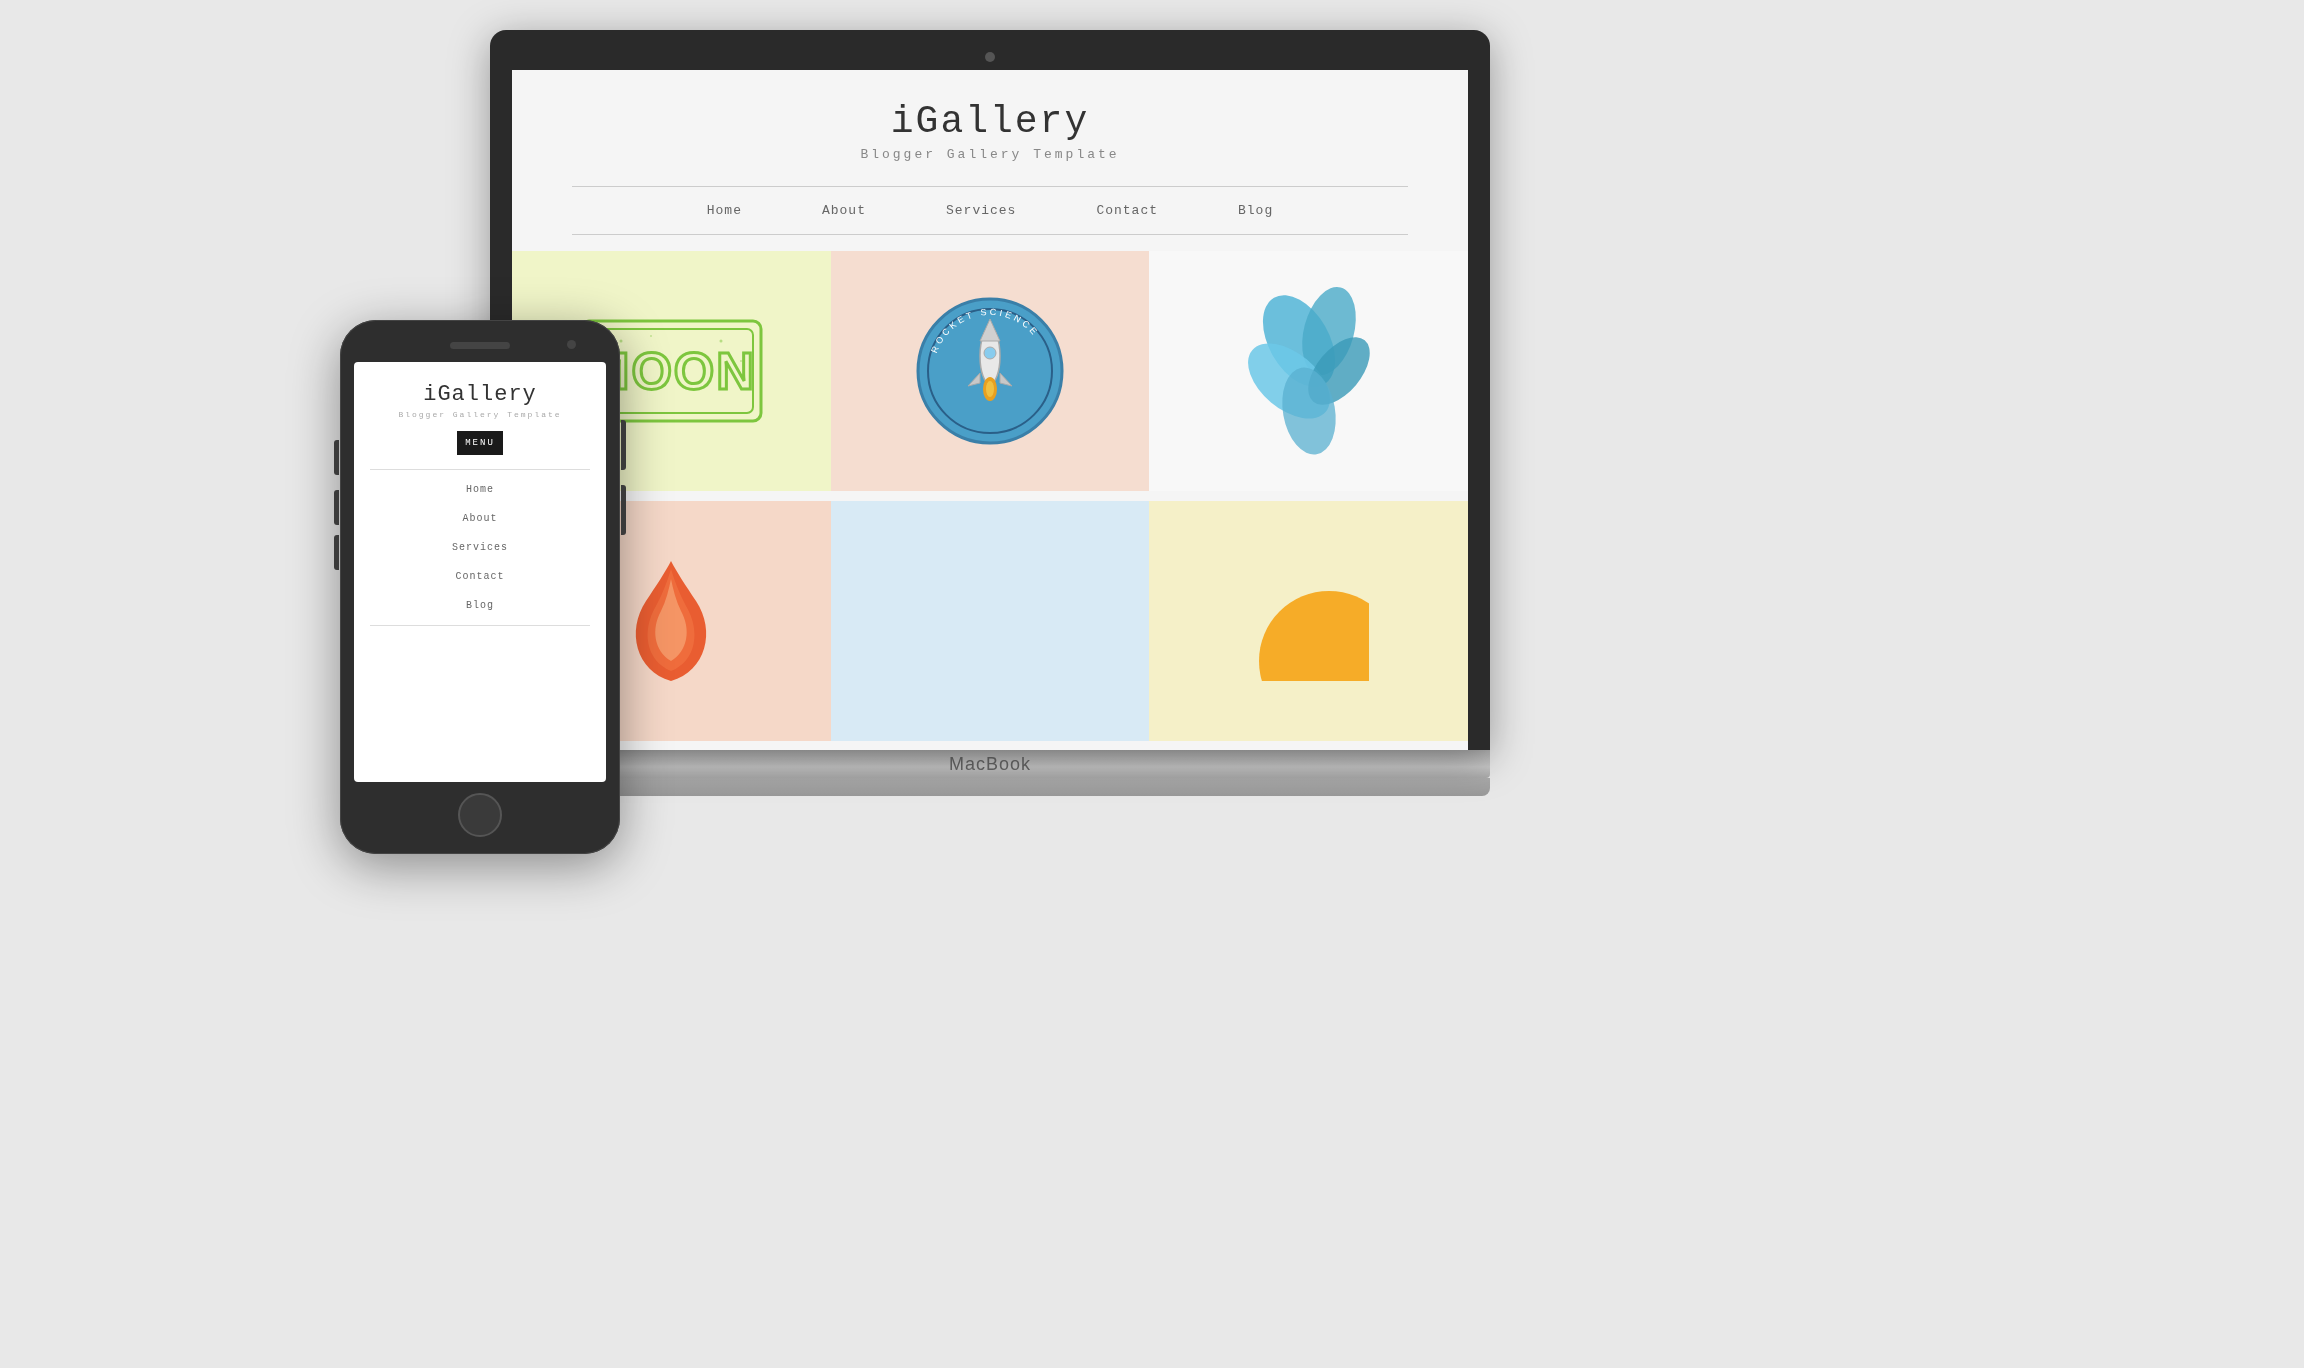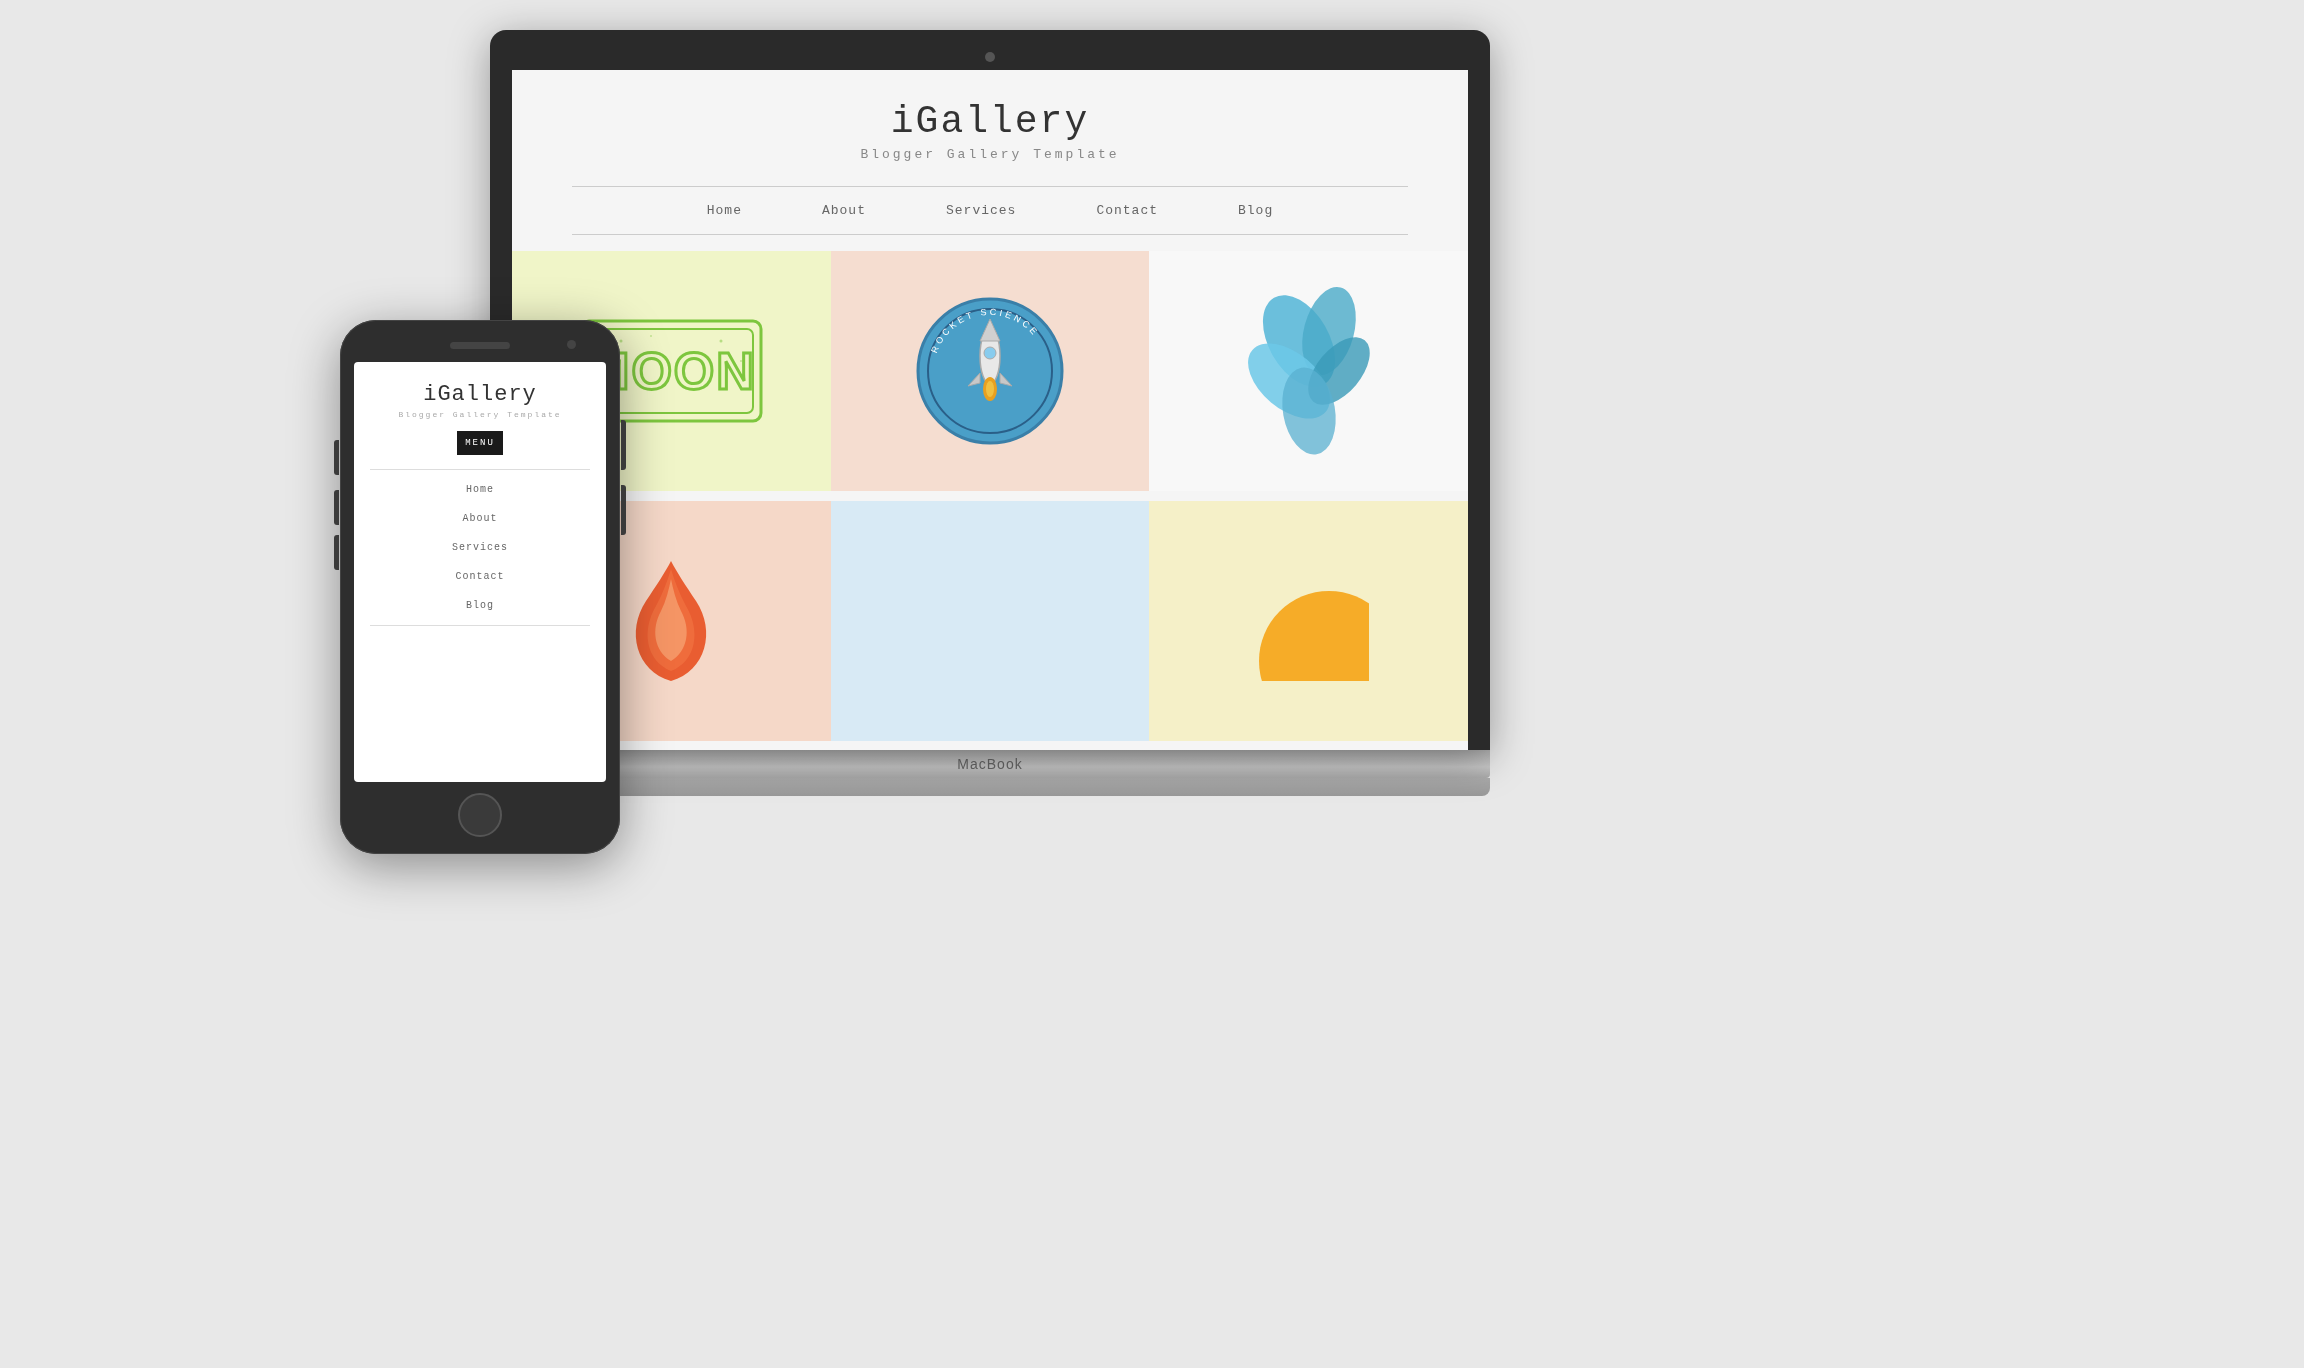"MacBook" .macbook-label { font-size: 14px -> 18px }
